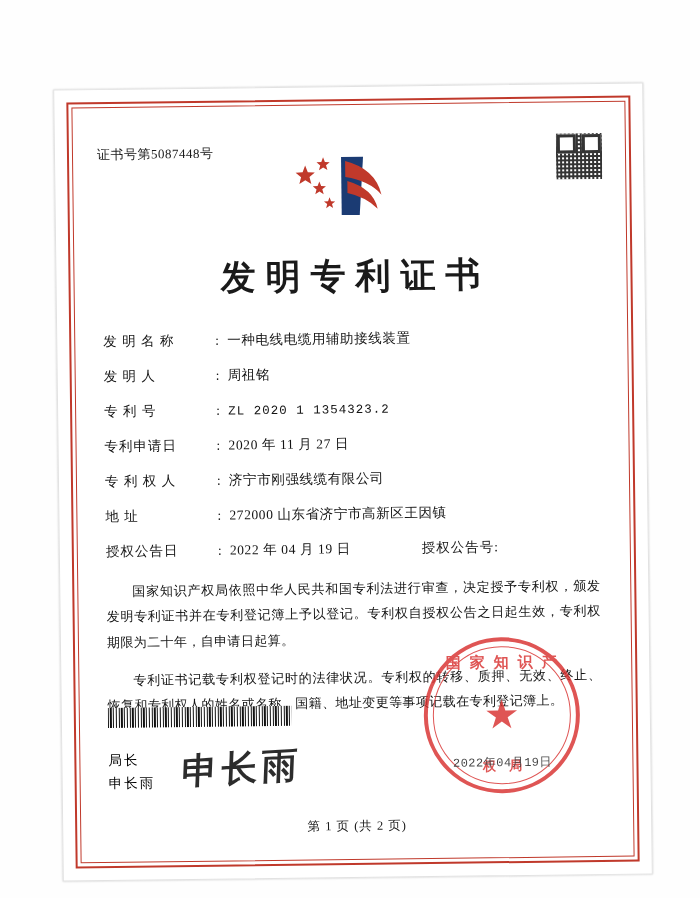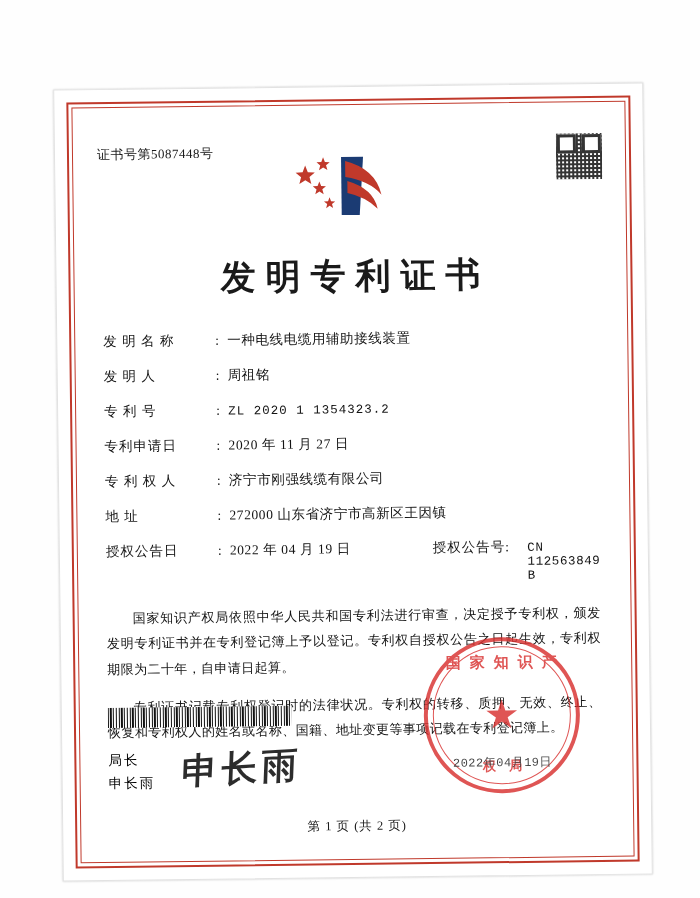"授权公告号" .sub-label { margin-left: 13px -> 2px }
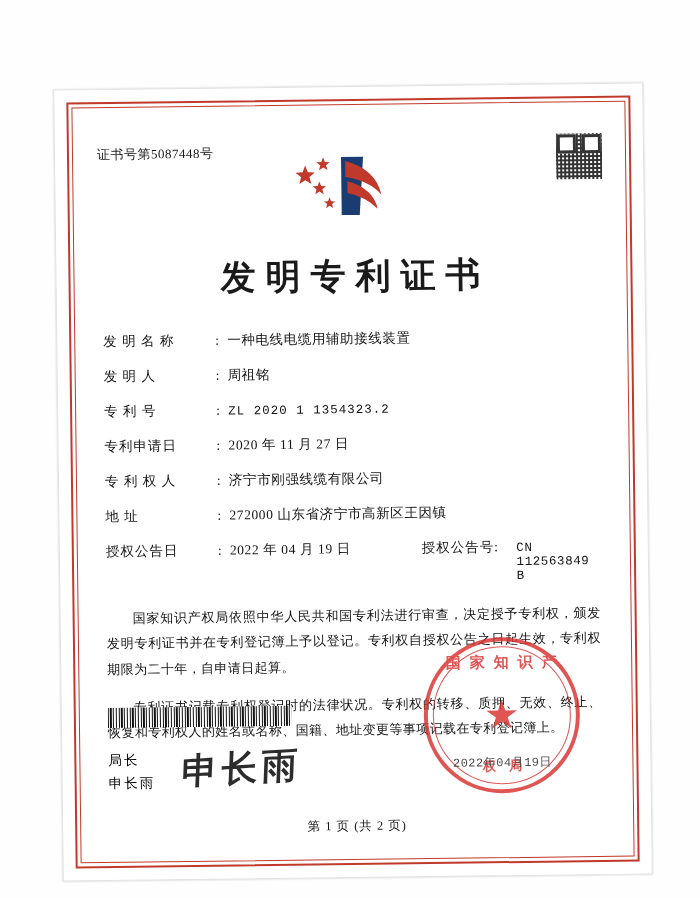"CN 112563849 B" div.sub-value { html: <div>CN 112563849 B</div> -> none }
